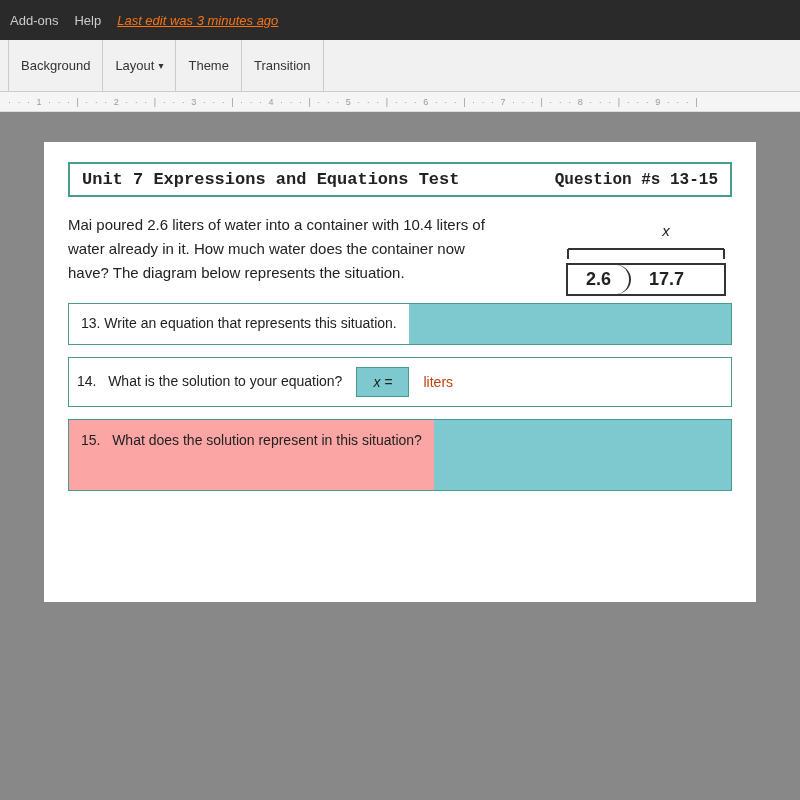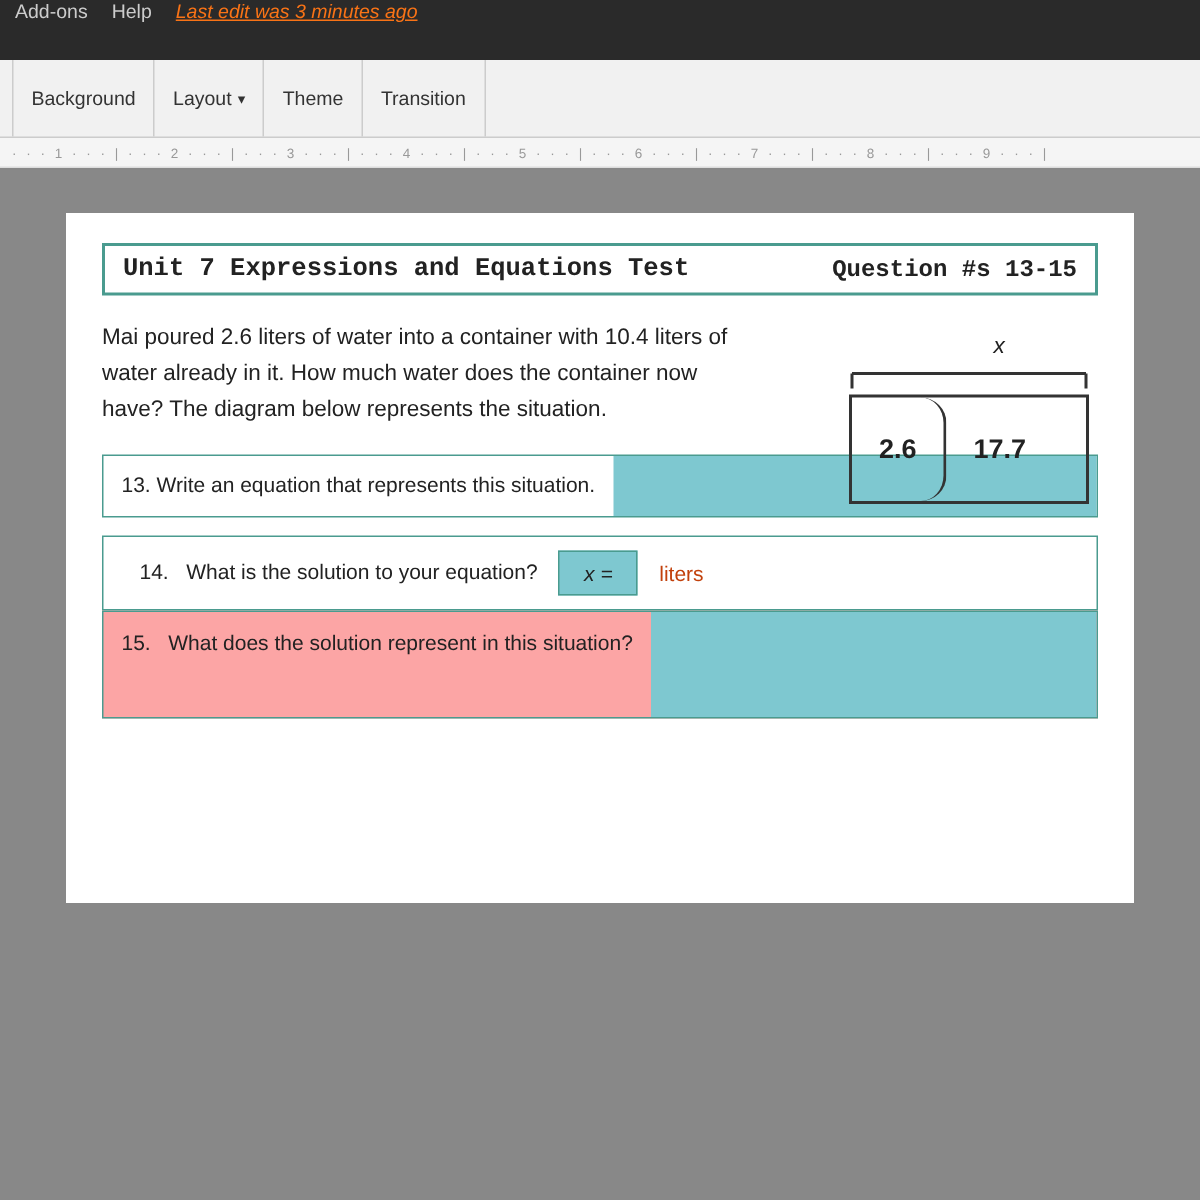"Add-ons" .top-bar { align-items: none -> center }
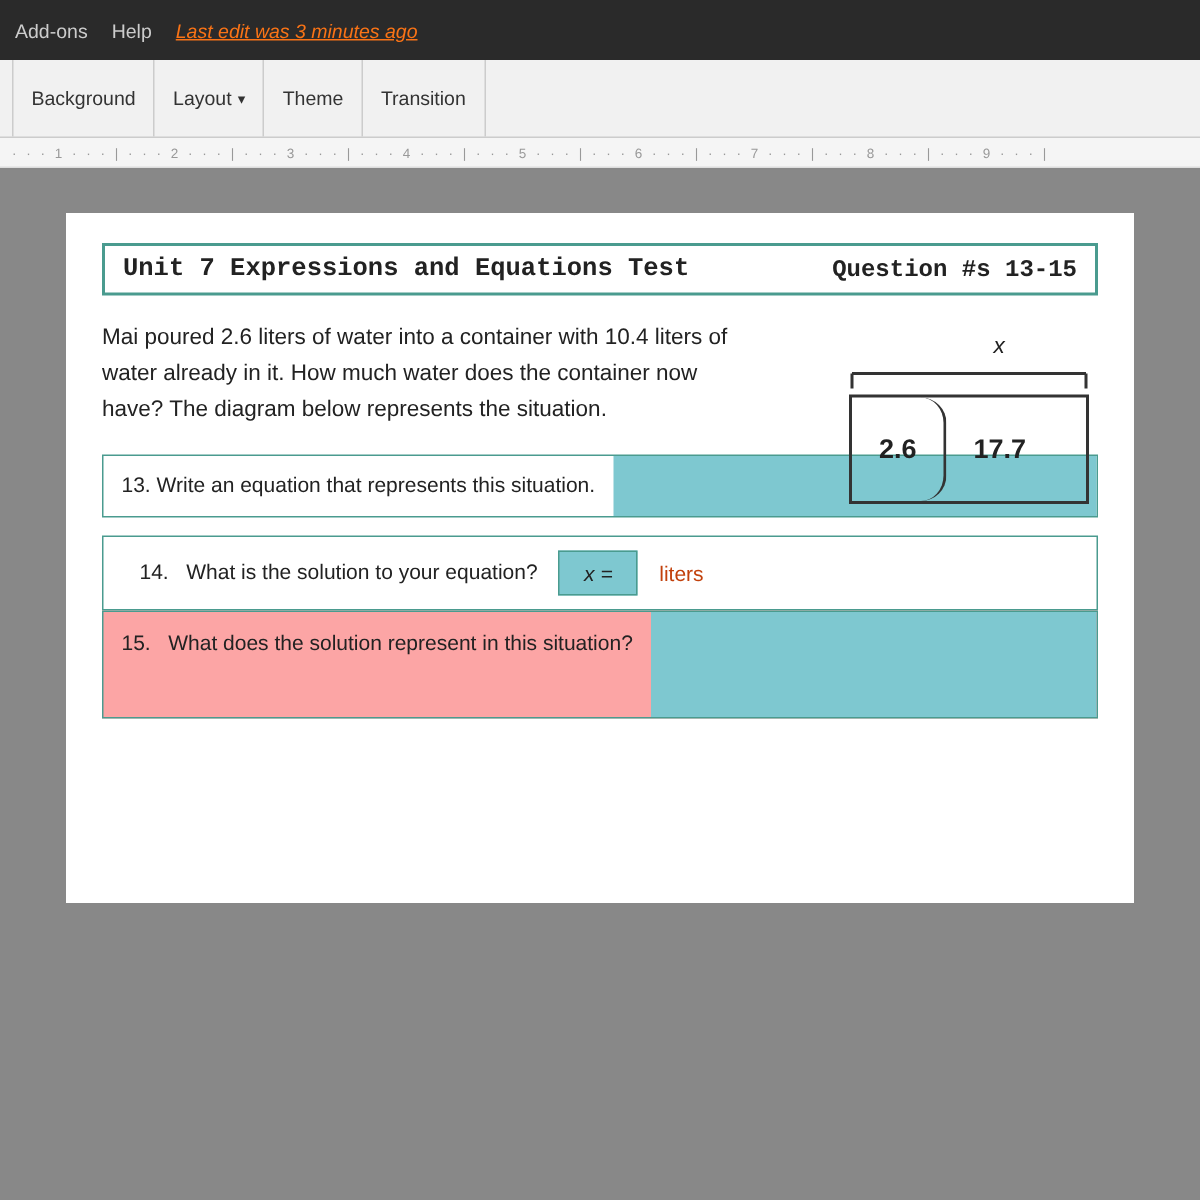"2.6" .diagram-cell { padding: 24px 18px -> 4px 18px }
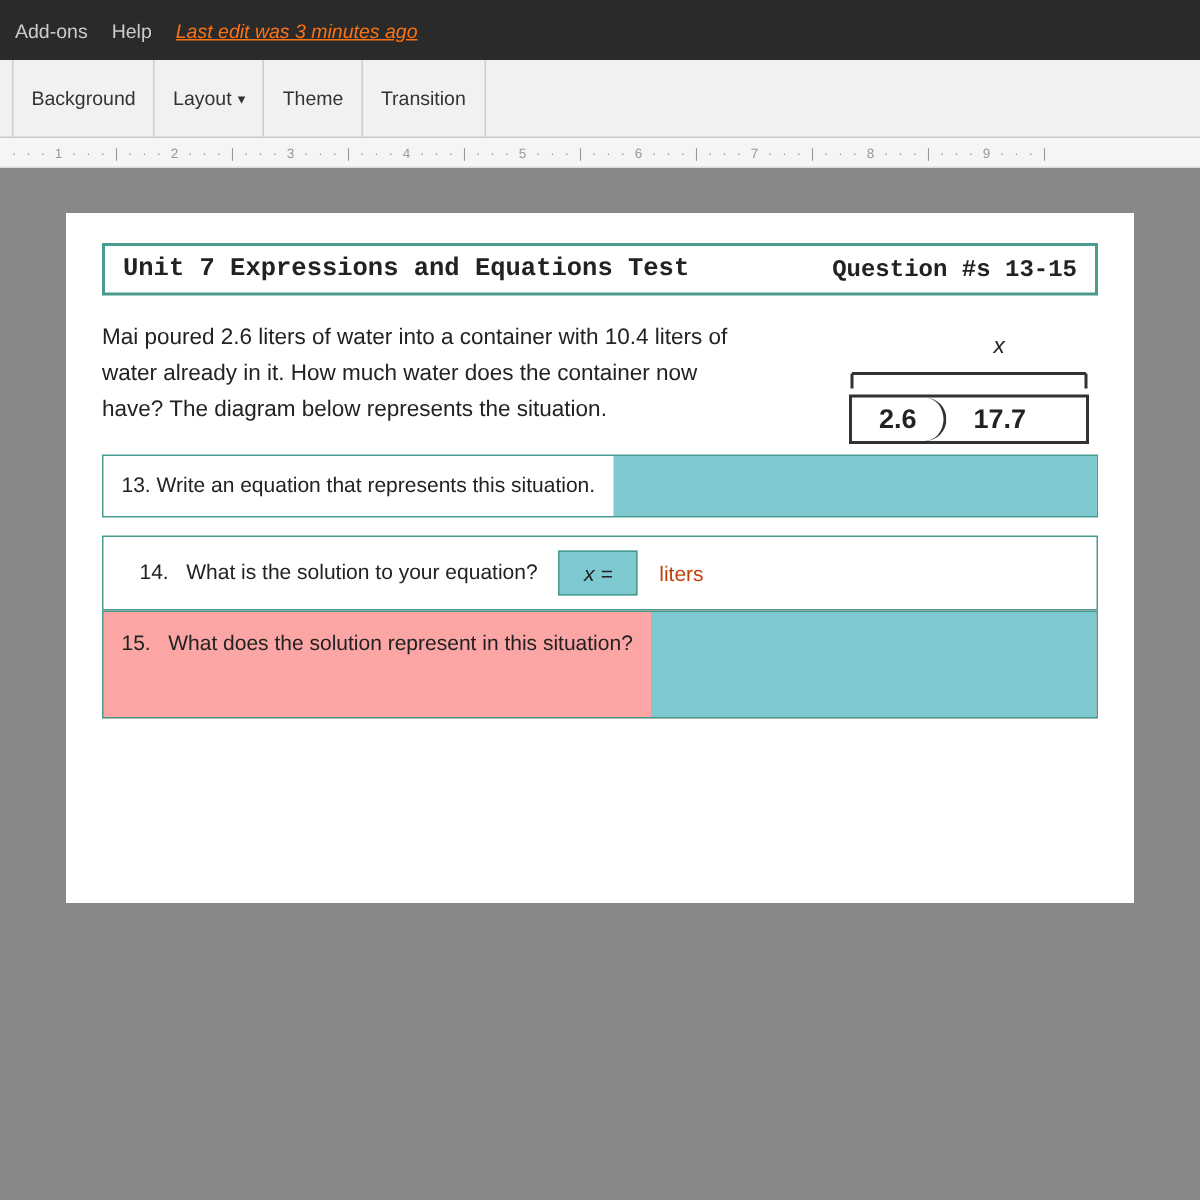"14. What is the solution" .q14-row { margin-bottom: none -> 12px; padding: 8px 24px -> 8px 8px }
